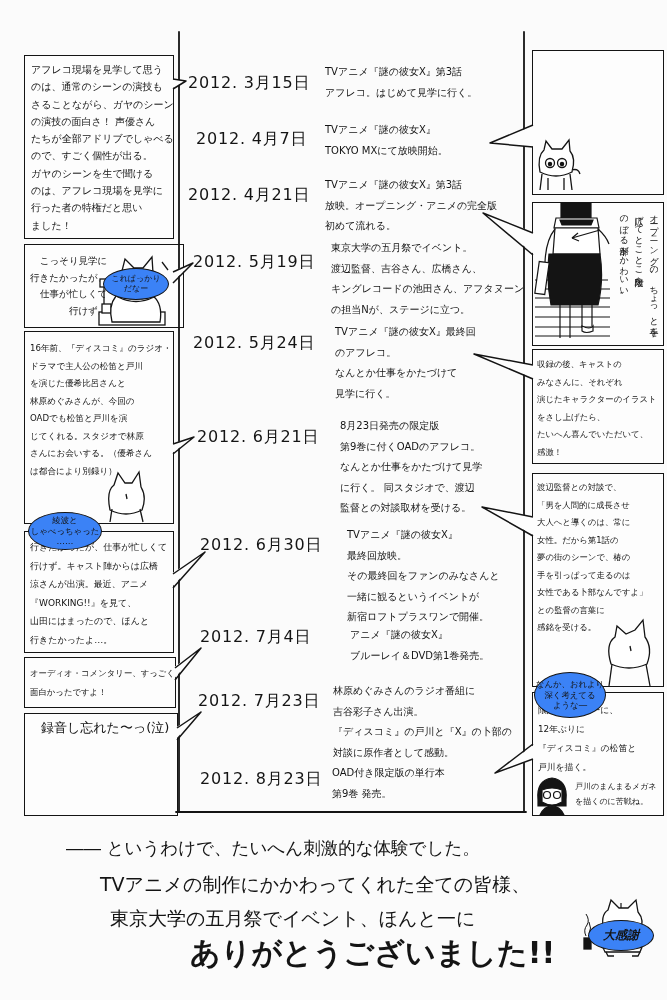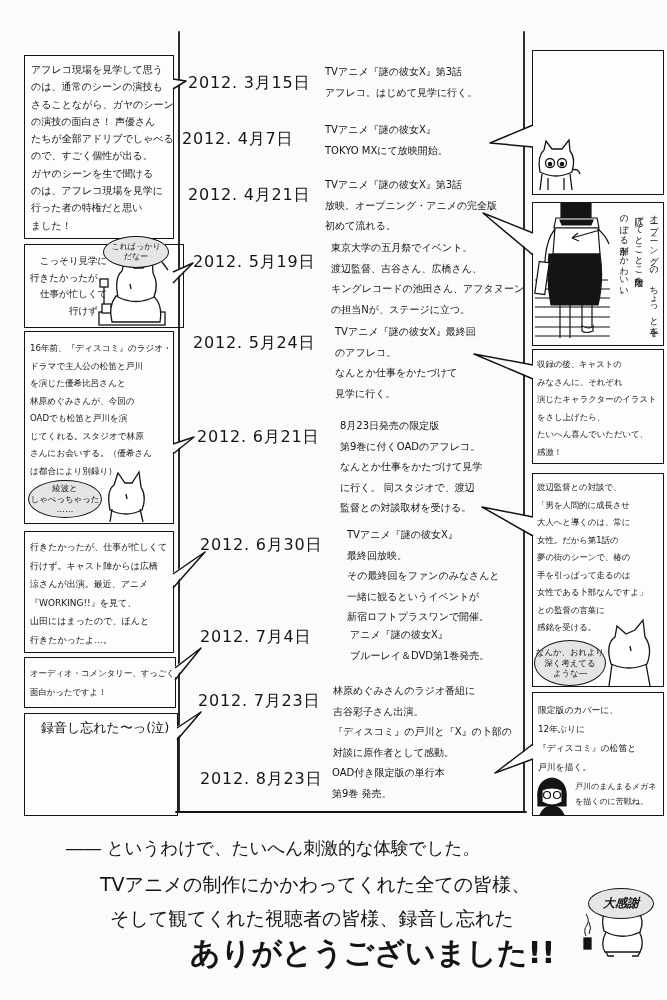"2012. 4月7日" div.date { left: 182px -> 196px }
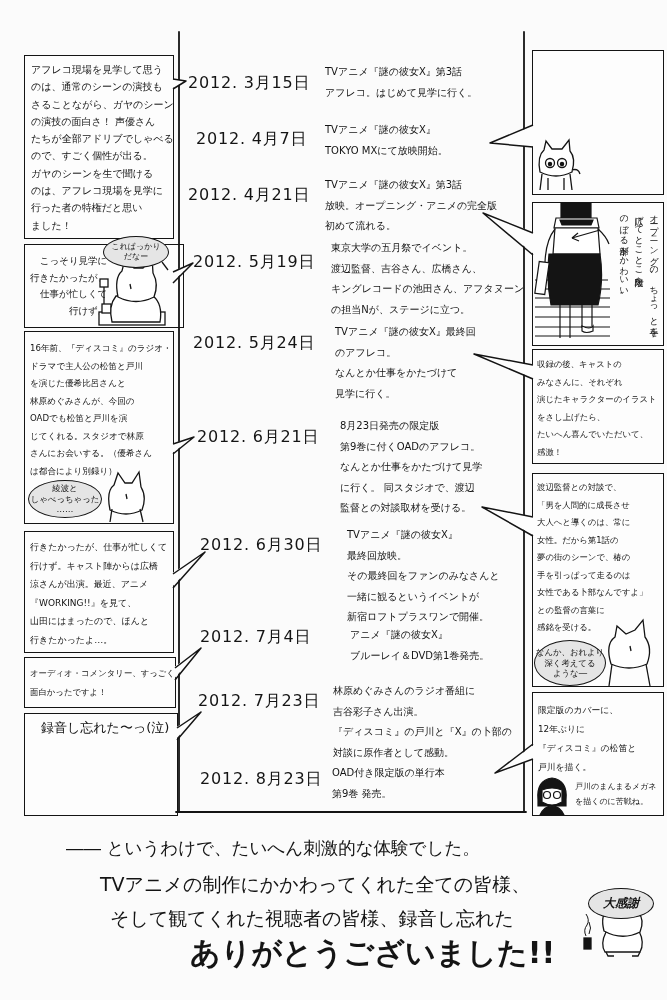"これぱっかり" .bubble { background: #e5e5e5 -> #3b82f6; margin-top: none -> 32px }
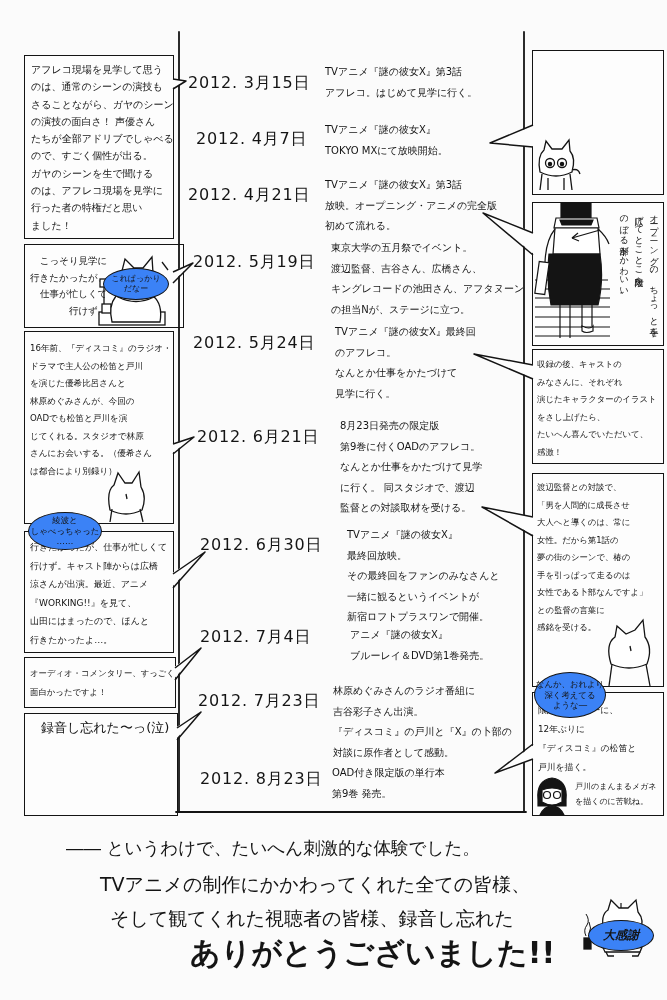"そして観てくれた視聴者の皆様、録音し忘れた" div.foot { text: そして観てくれた視聴者の皆様、録音し忘れた -> 東京大学の五月祭でイベント、ほんと一に }
